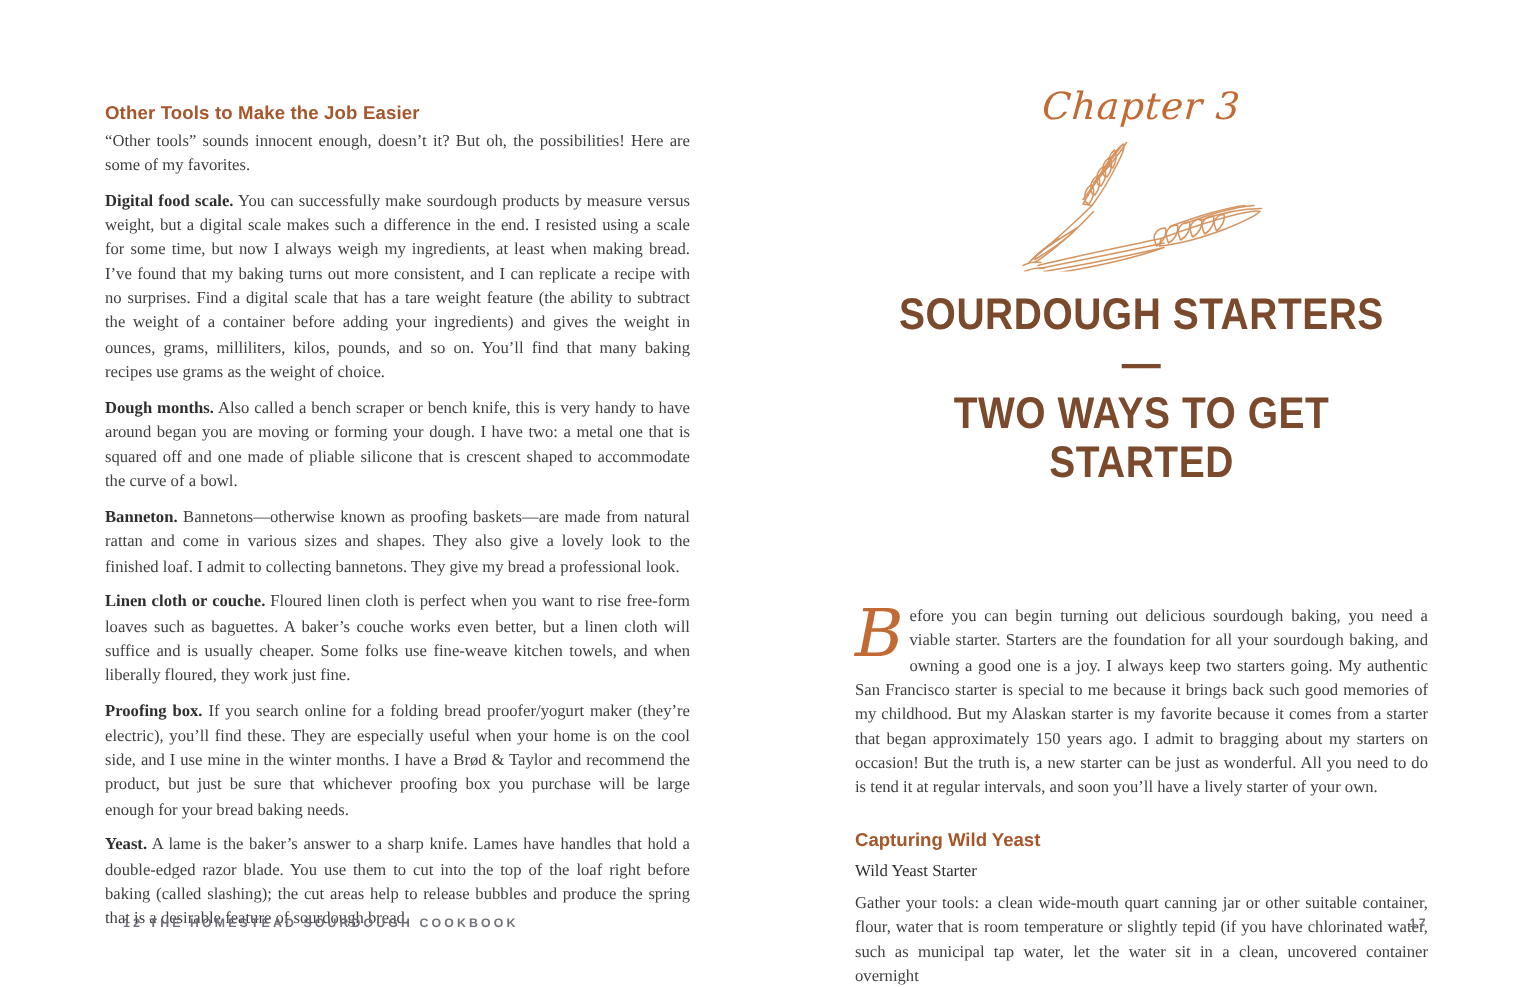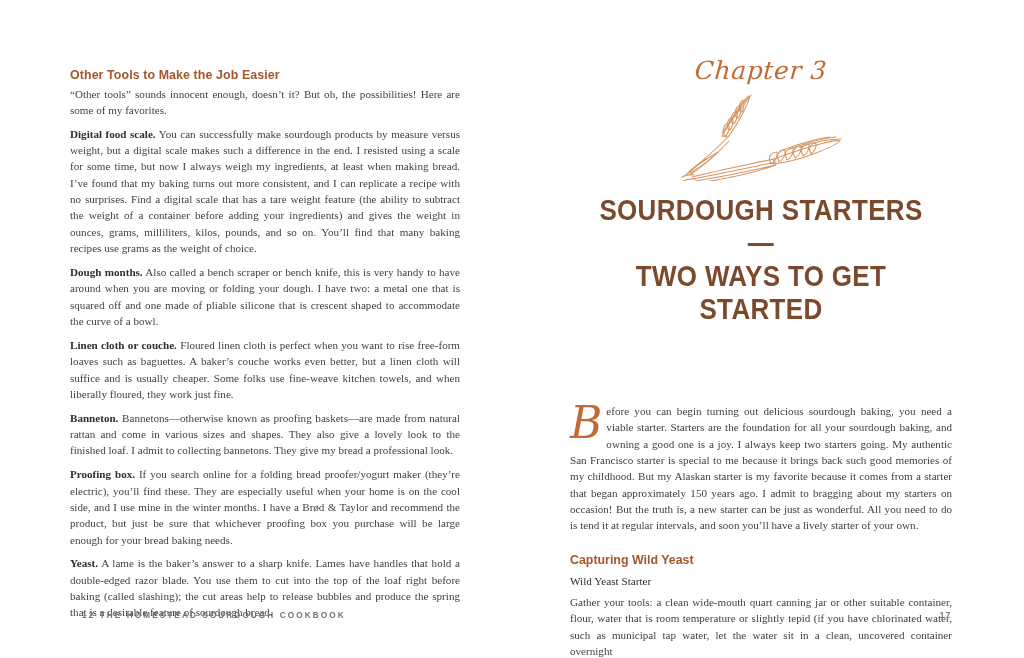"Also called a bench scraper" span { text: when you are moving or folding -> began you are moving or forming }
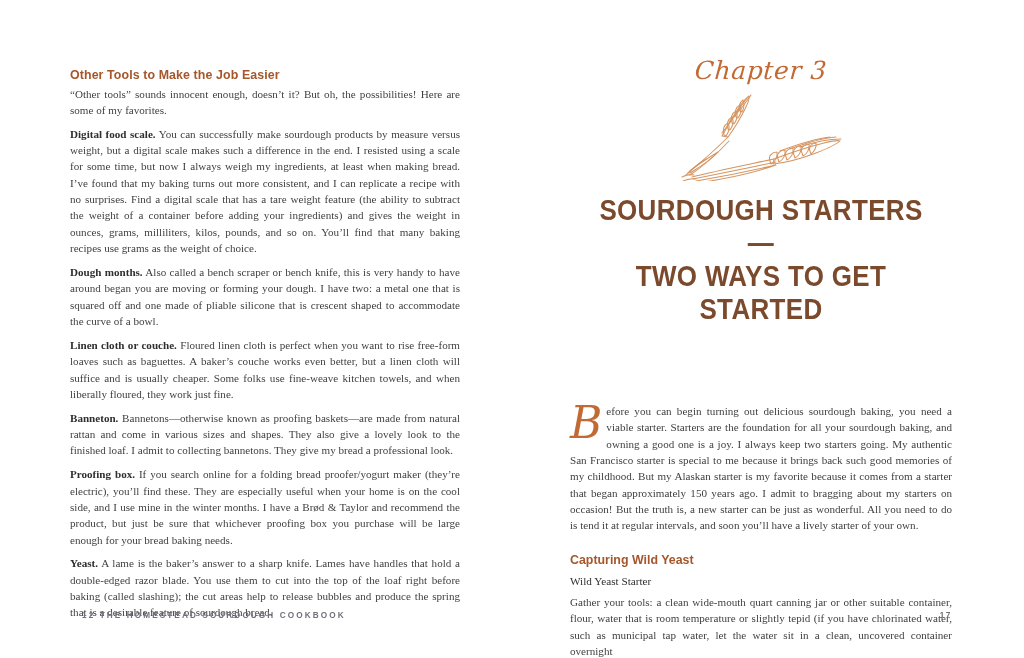"Linen cloth or couche. Floured" p.body { order: before "Banneton. Bannetons—otherwise known as" -> after "Banneton. Bannetons—otherwise known as" }
